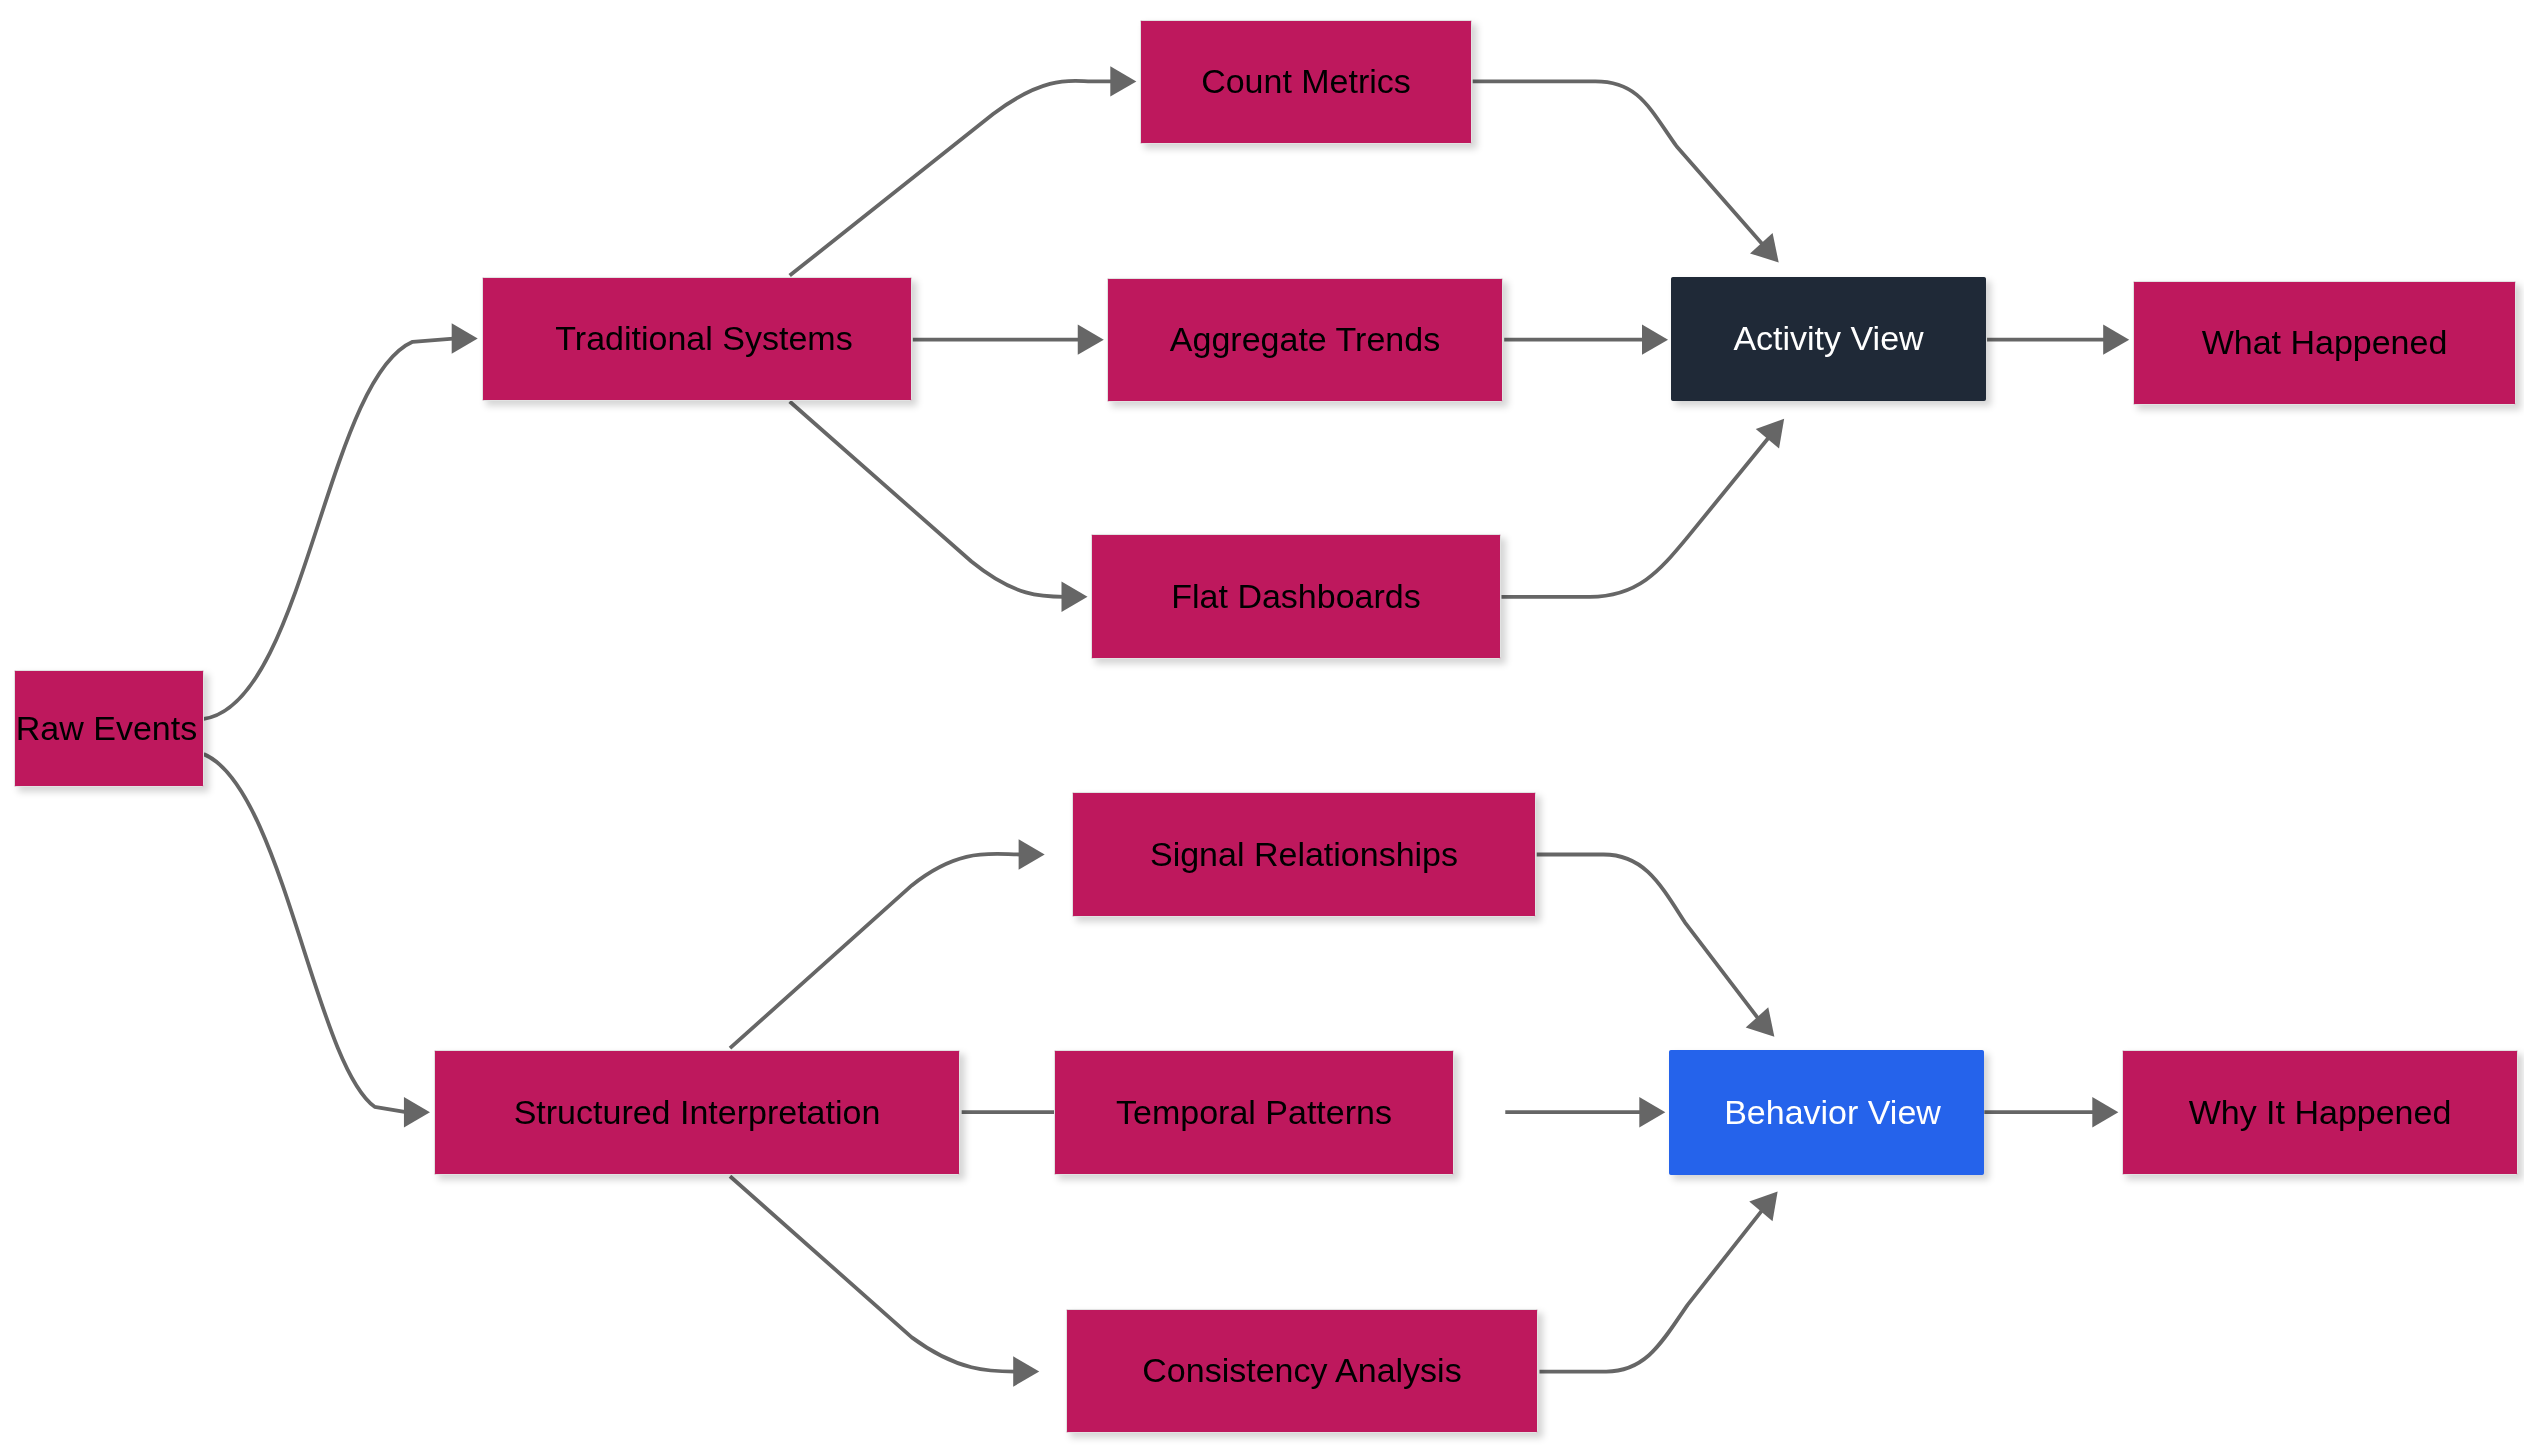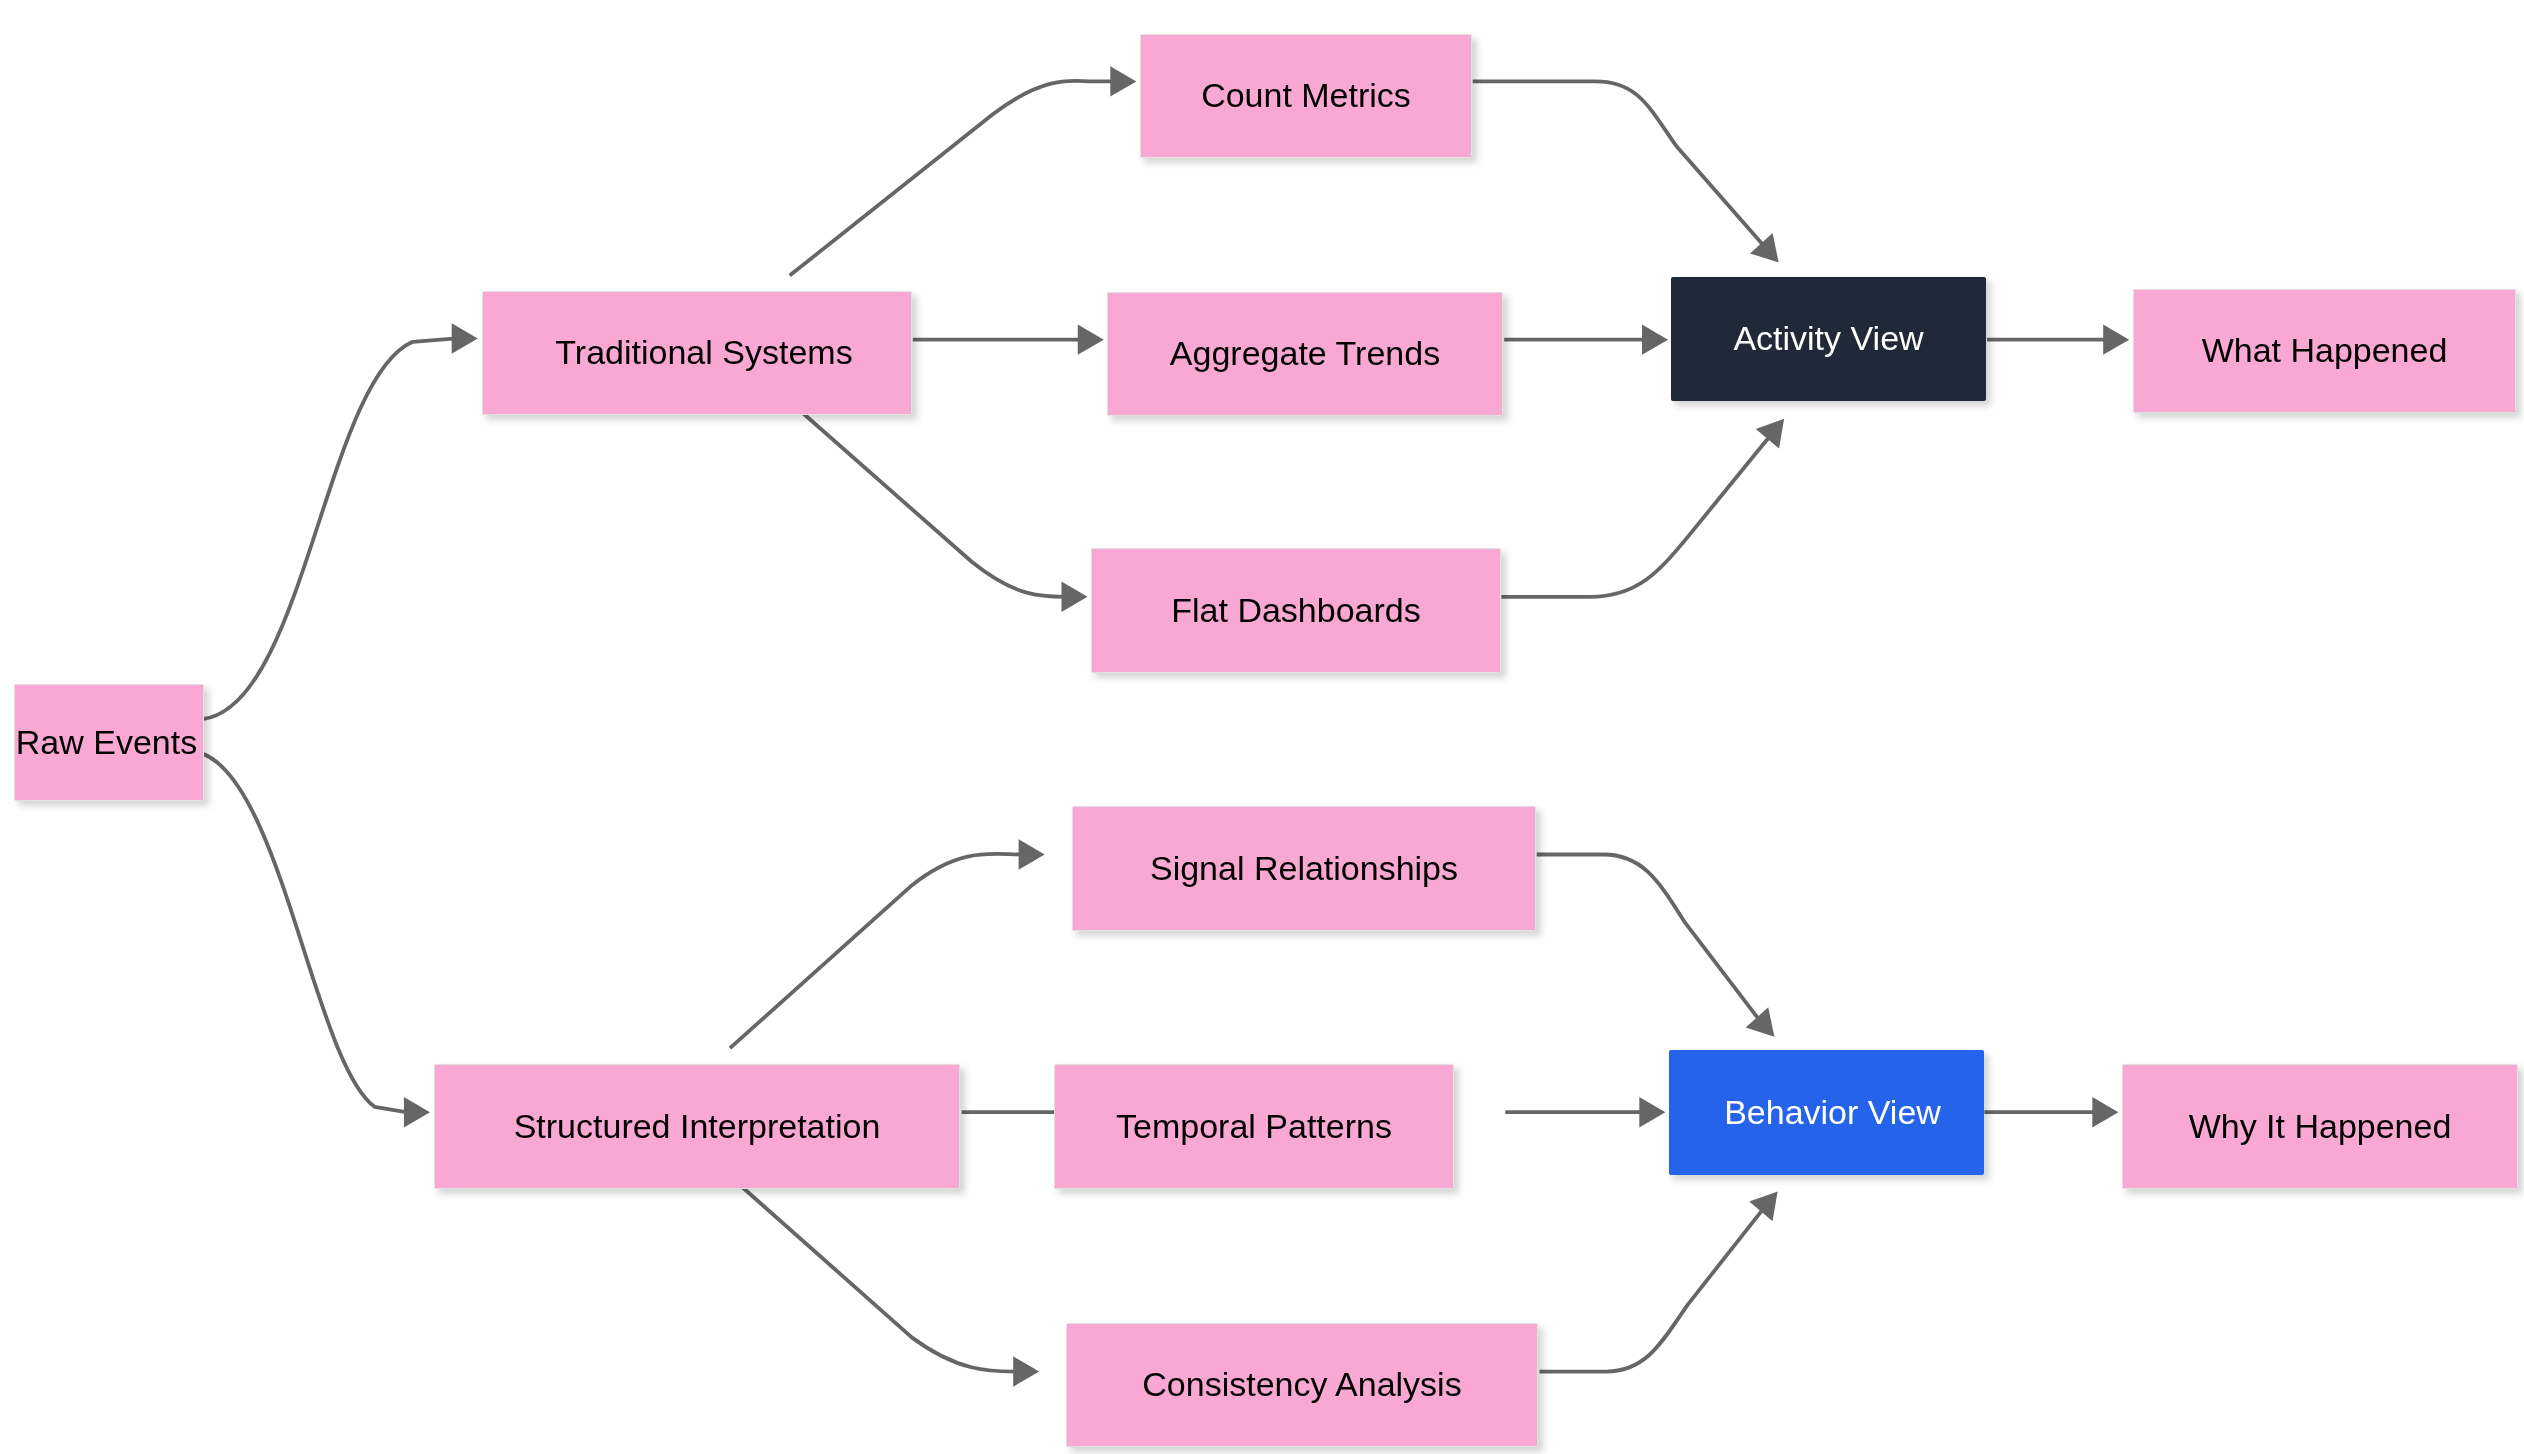"Count Metrics" .node-default { background: #f9a8d4 -> #be185d; margin-top: 14px -> none }
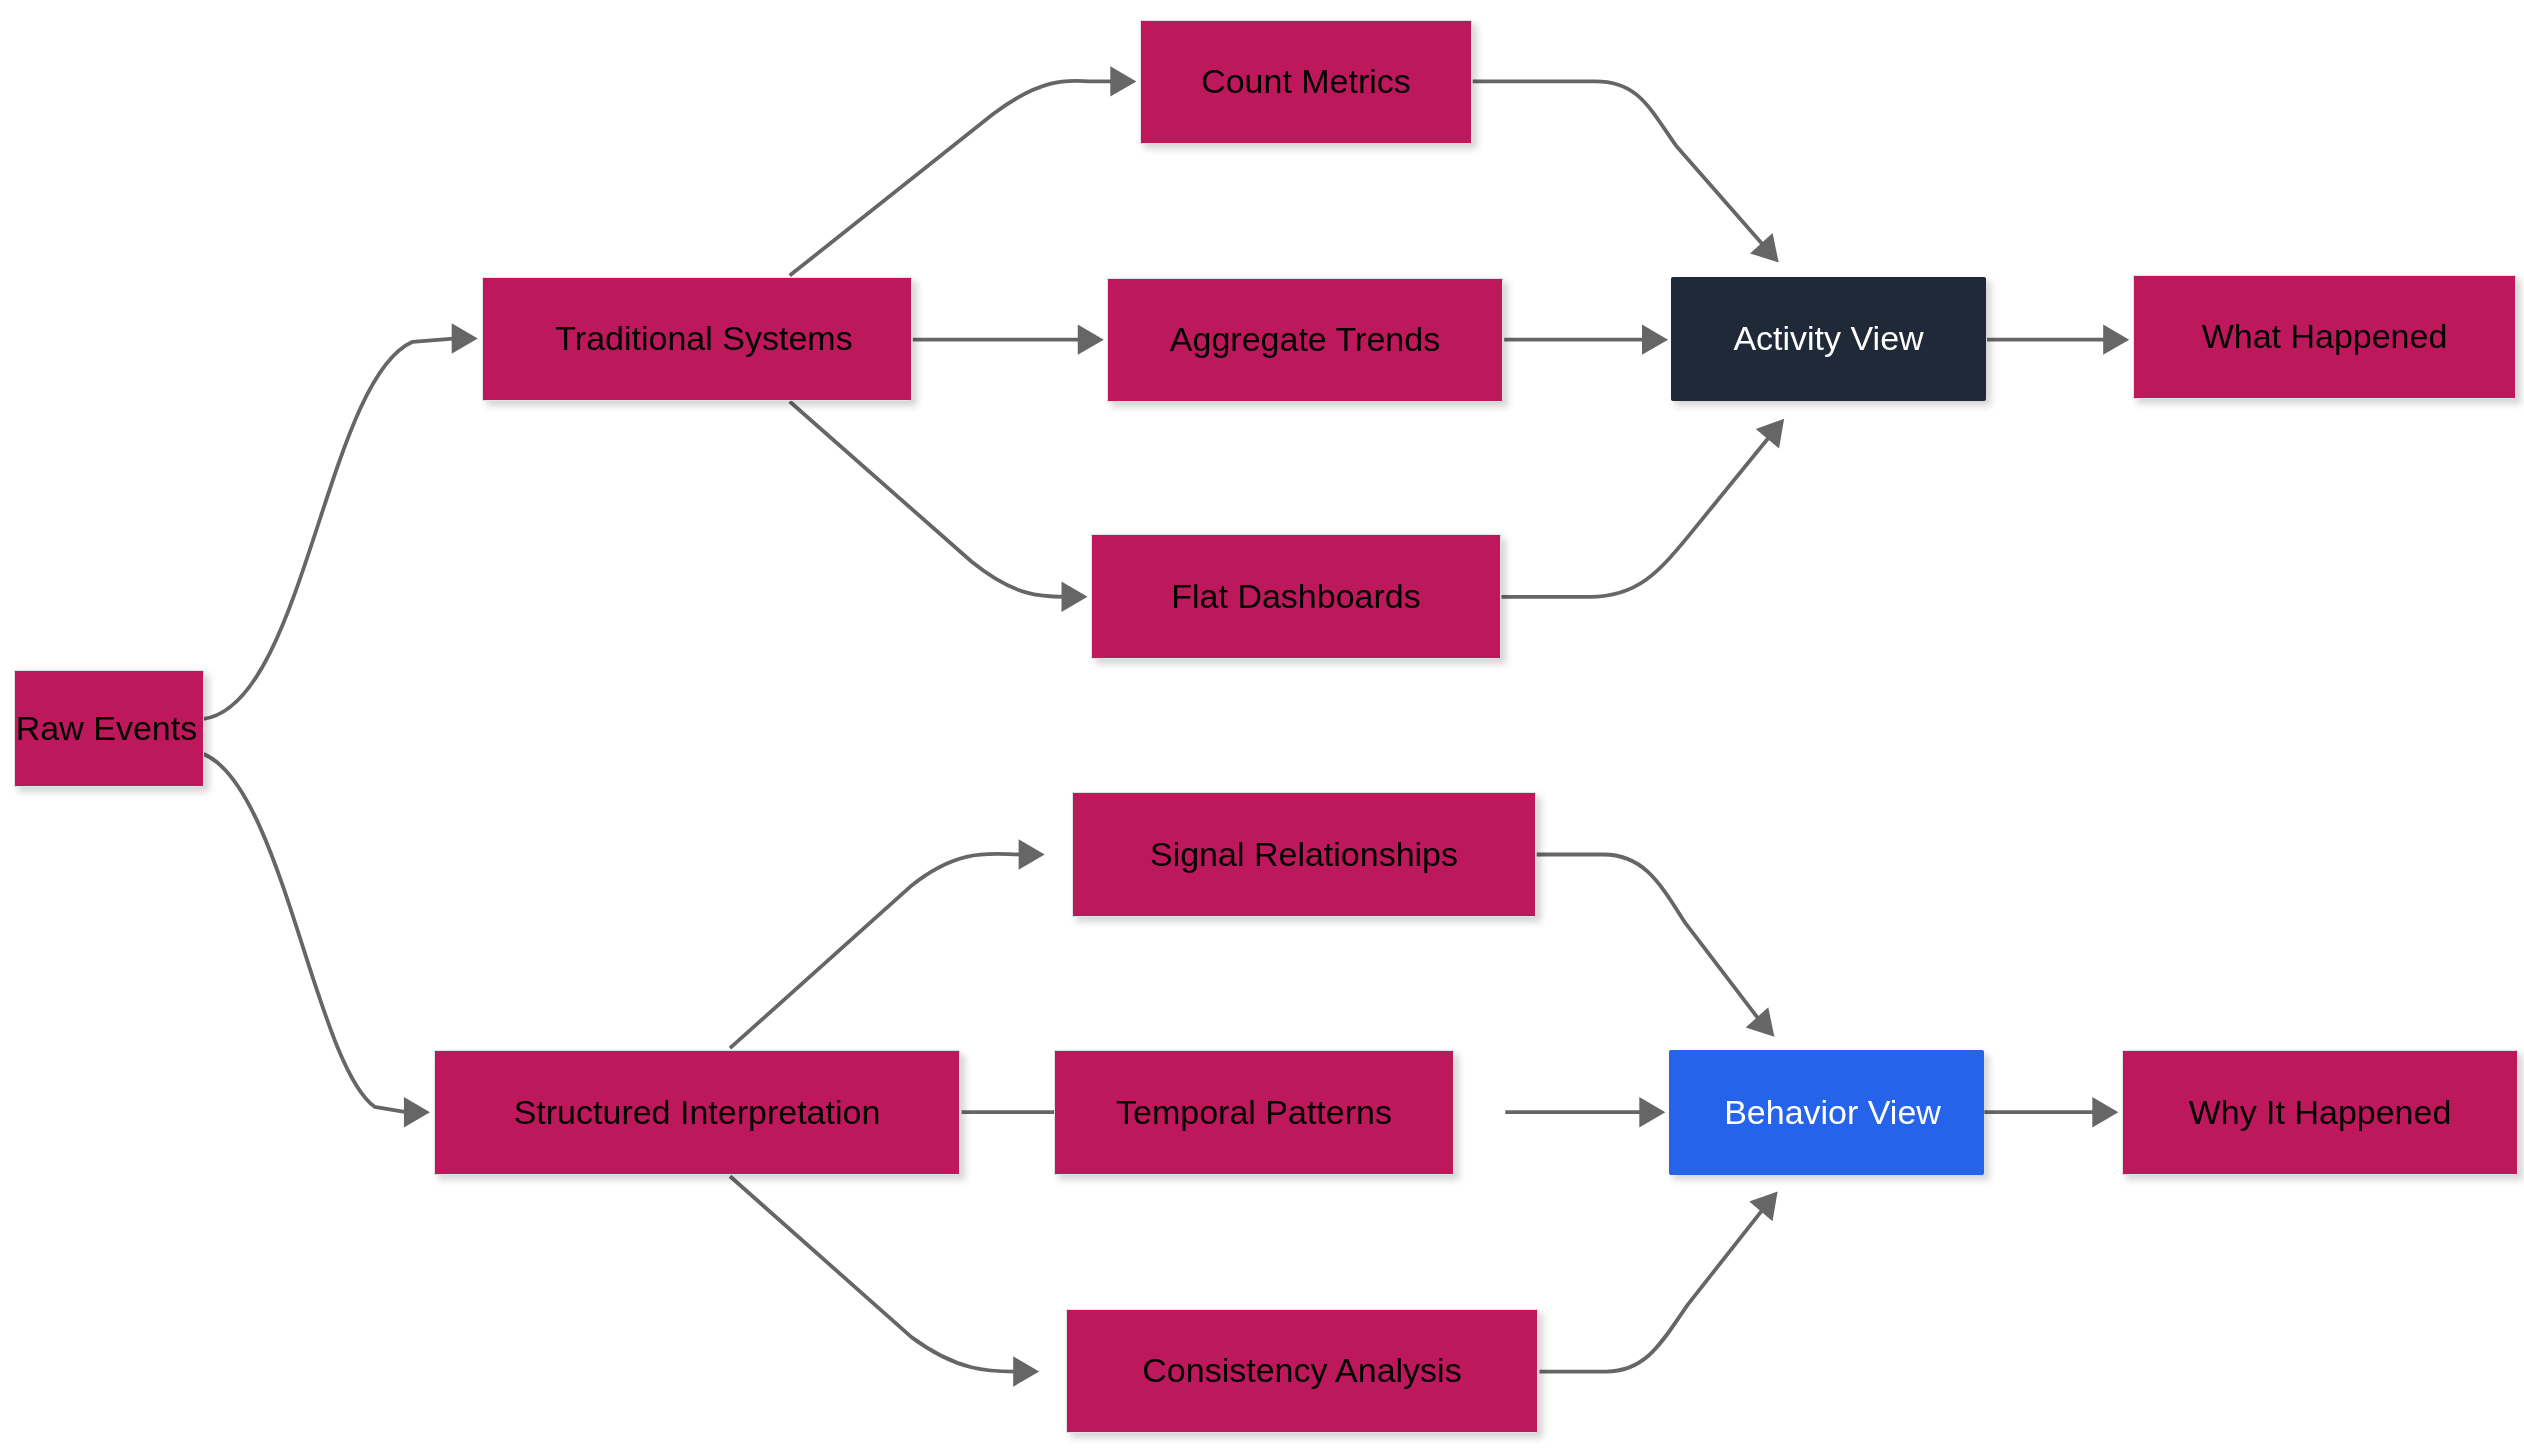"What Happened" div.node { top: 275px -> 281px }
